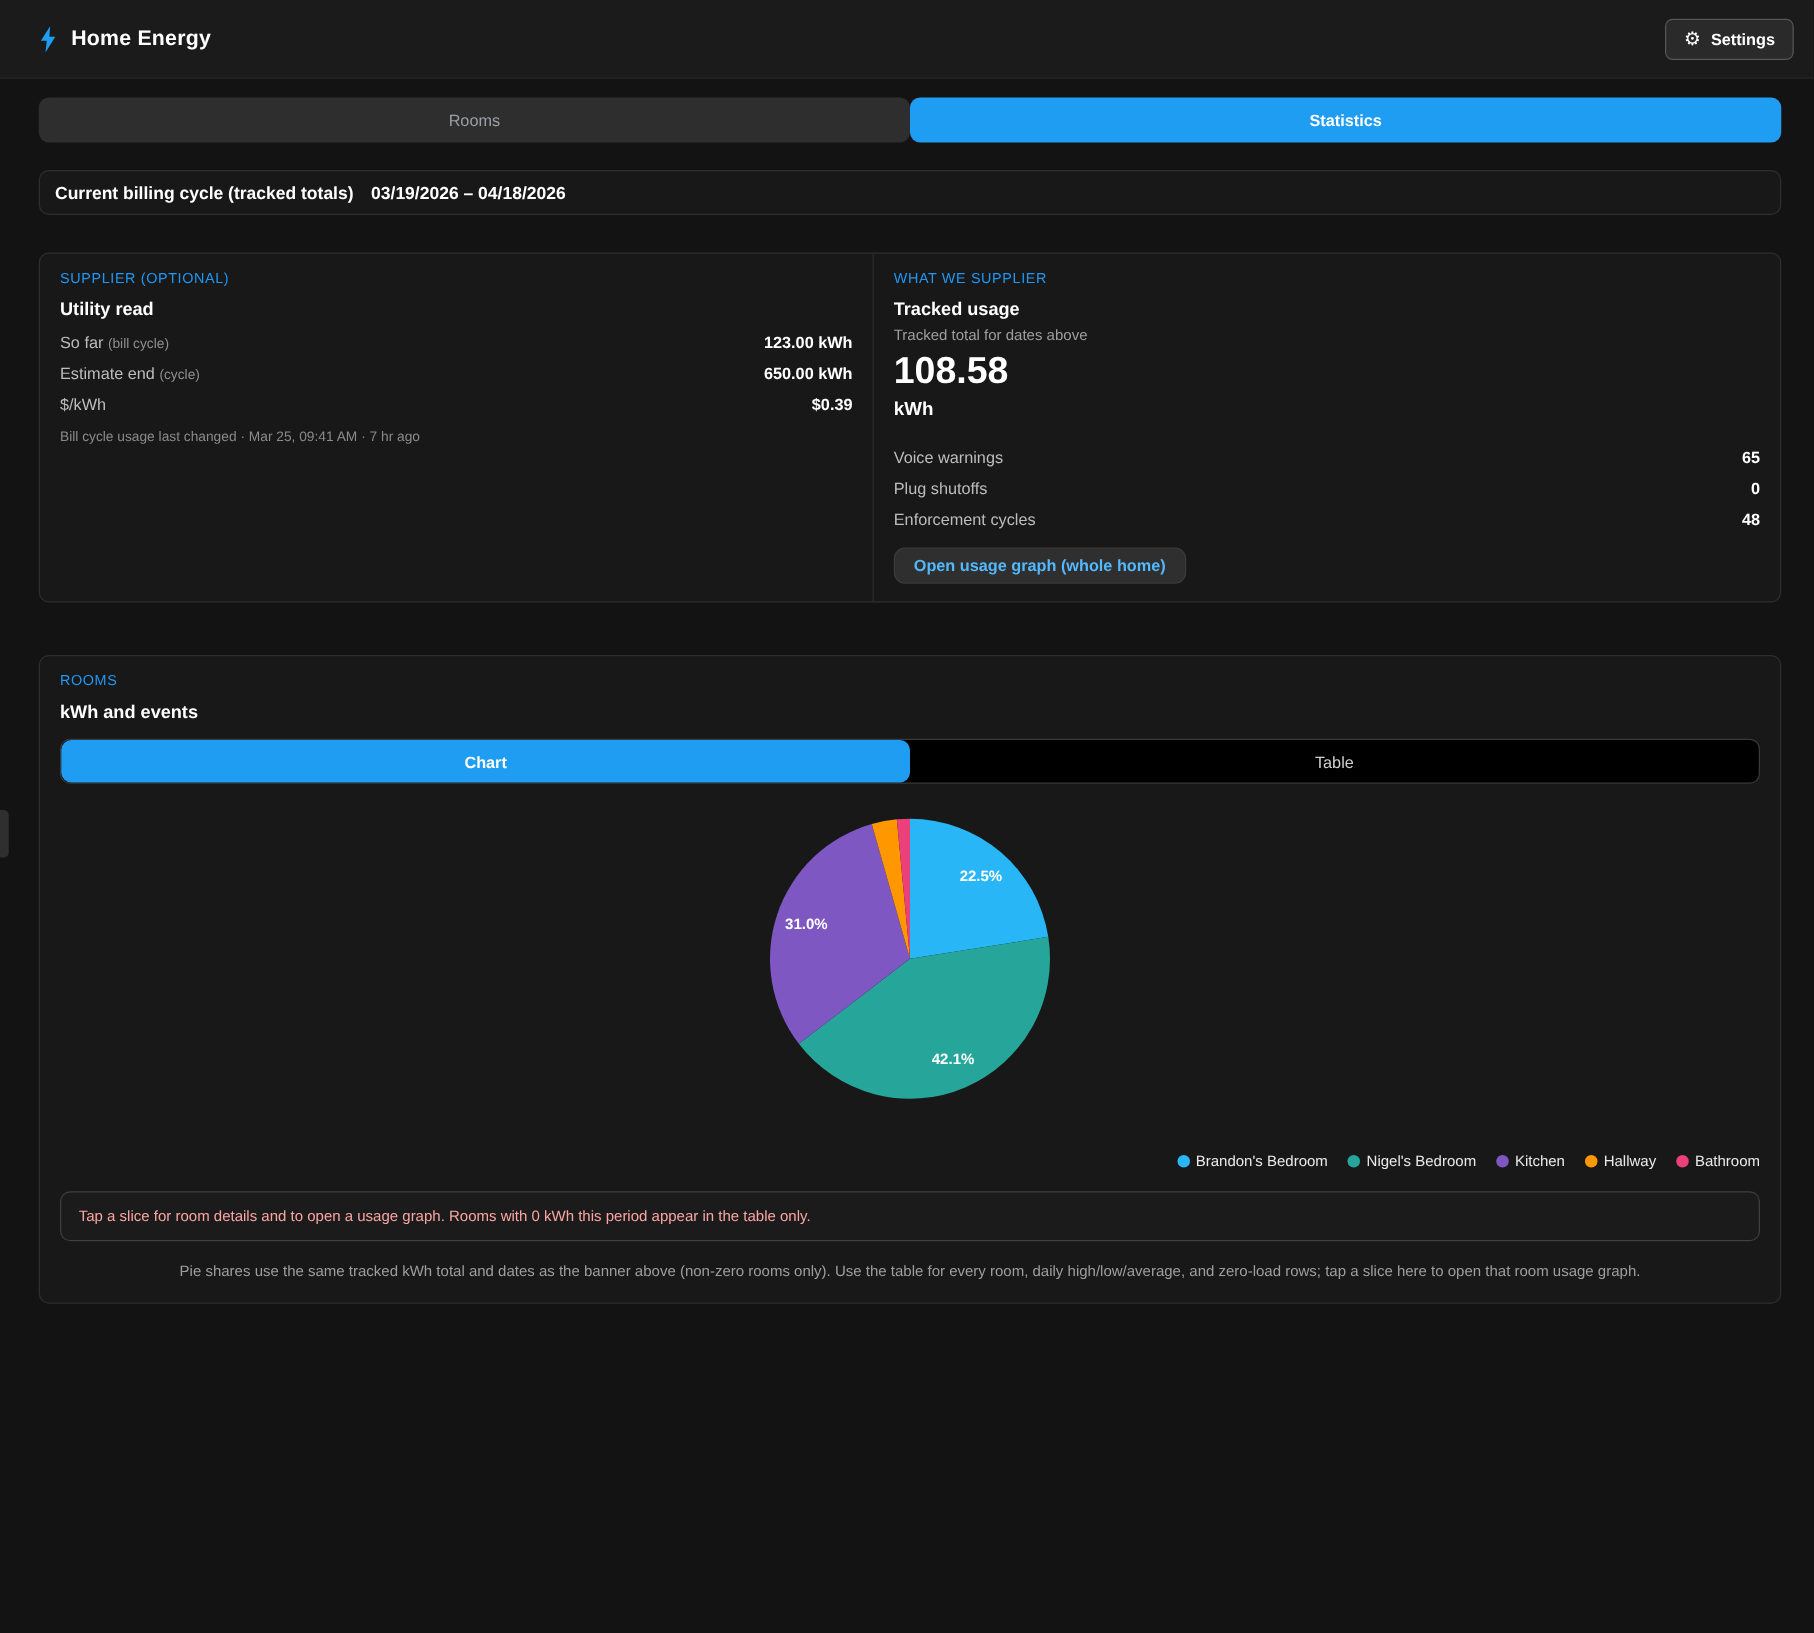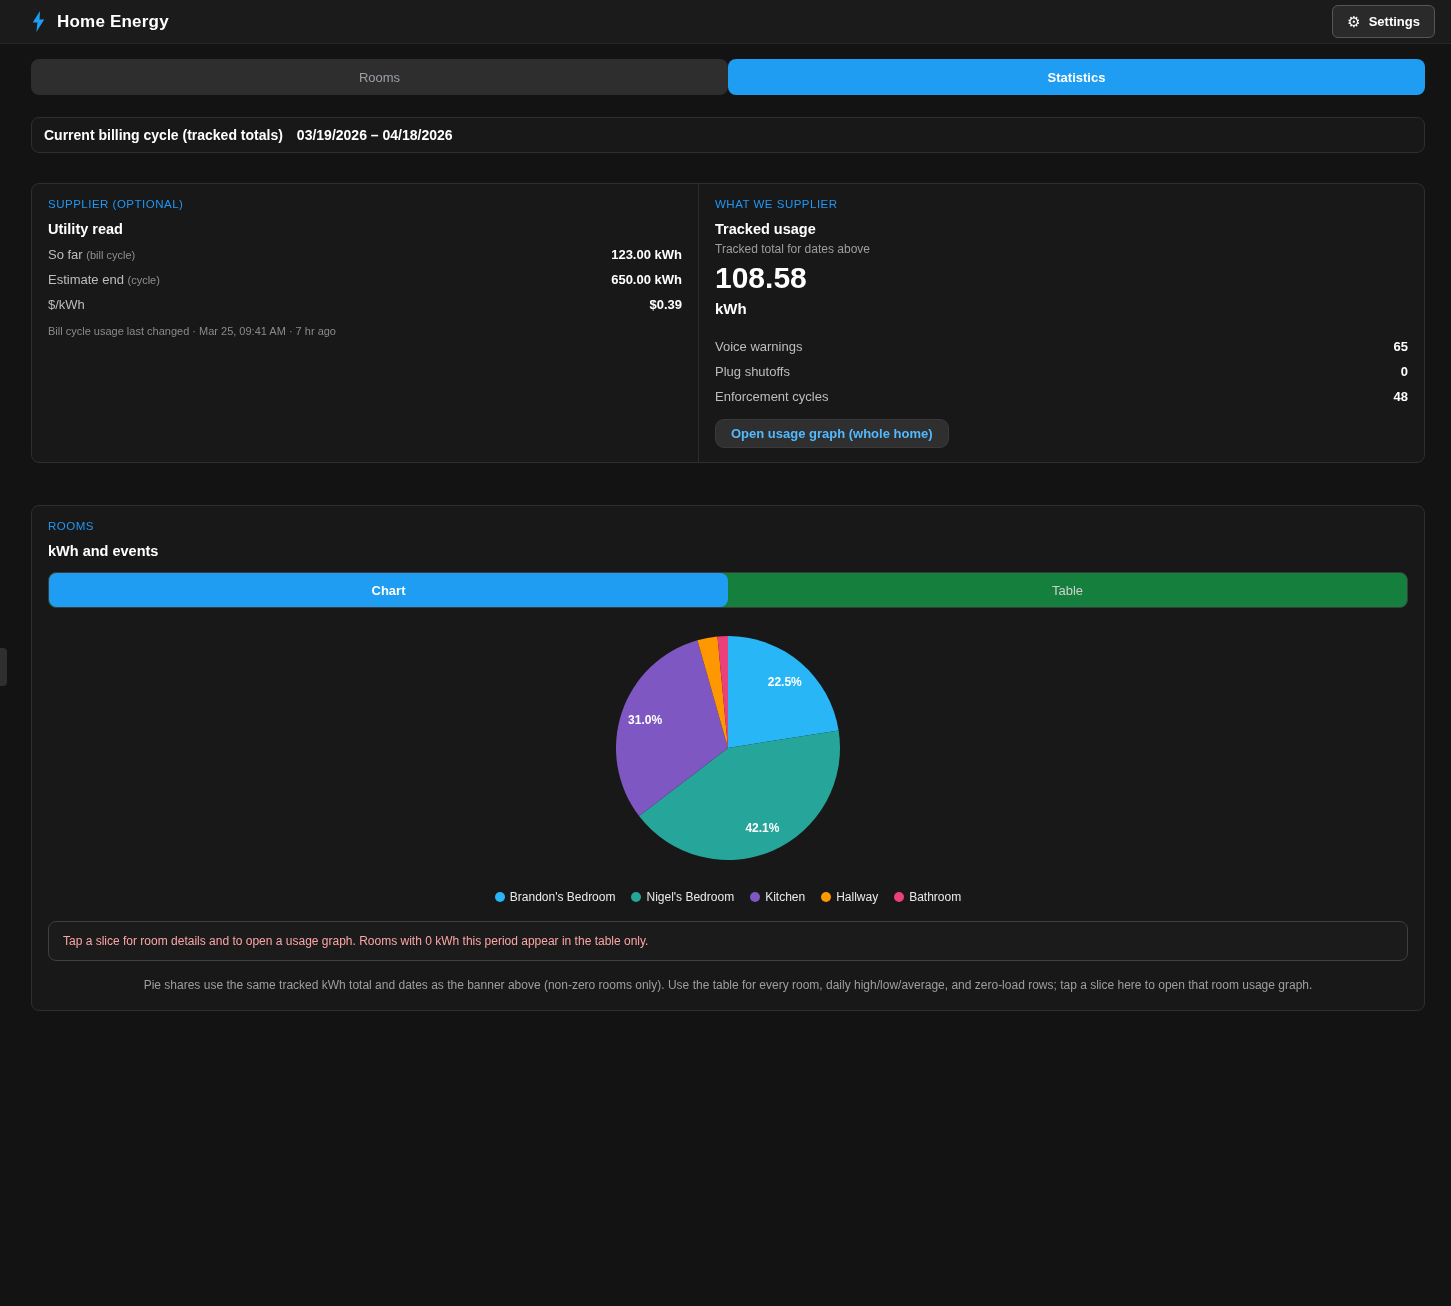"Home Energy" .topbar { height: 44px -> 63px }
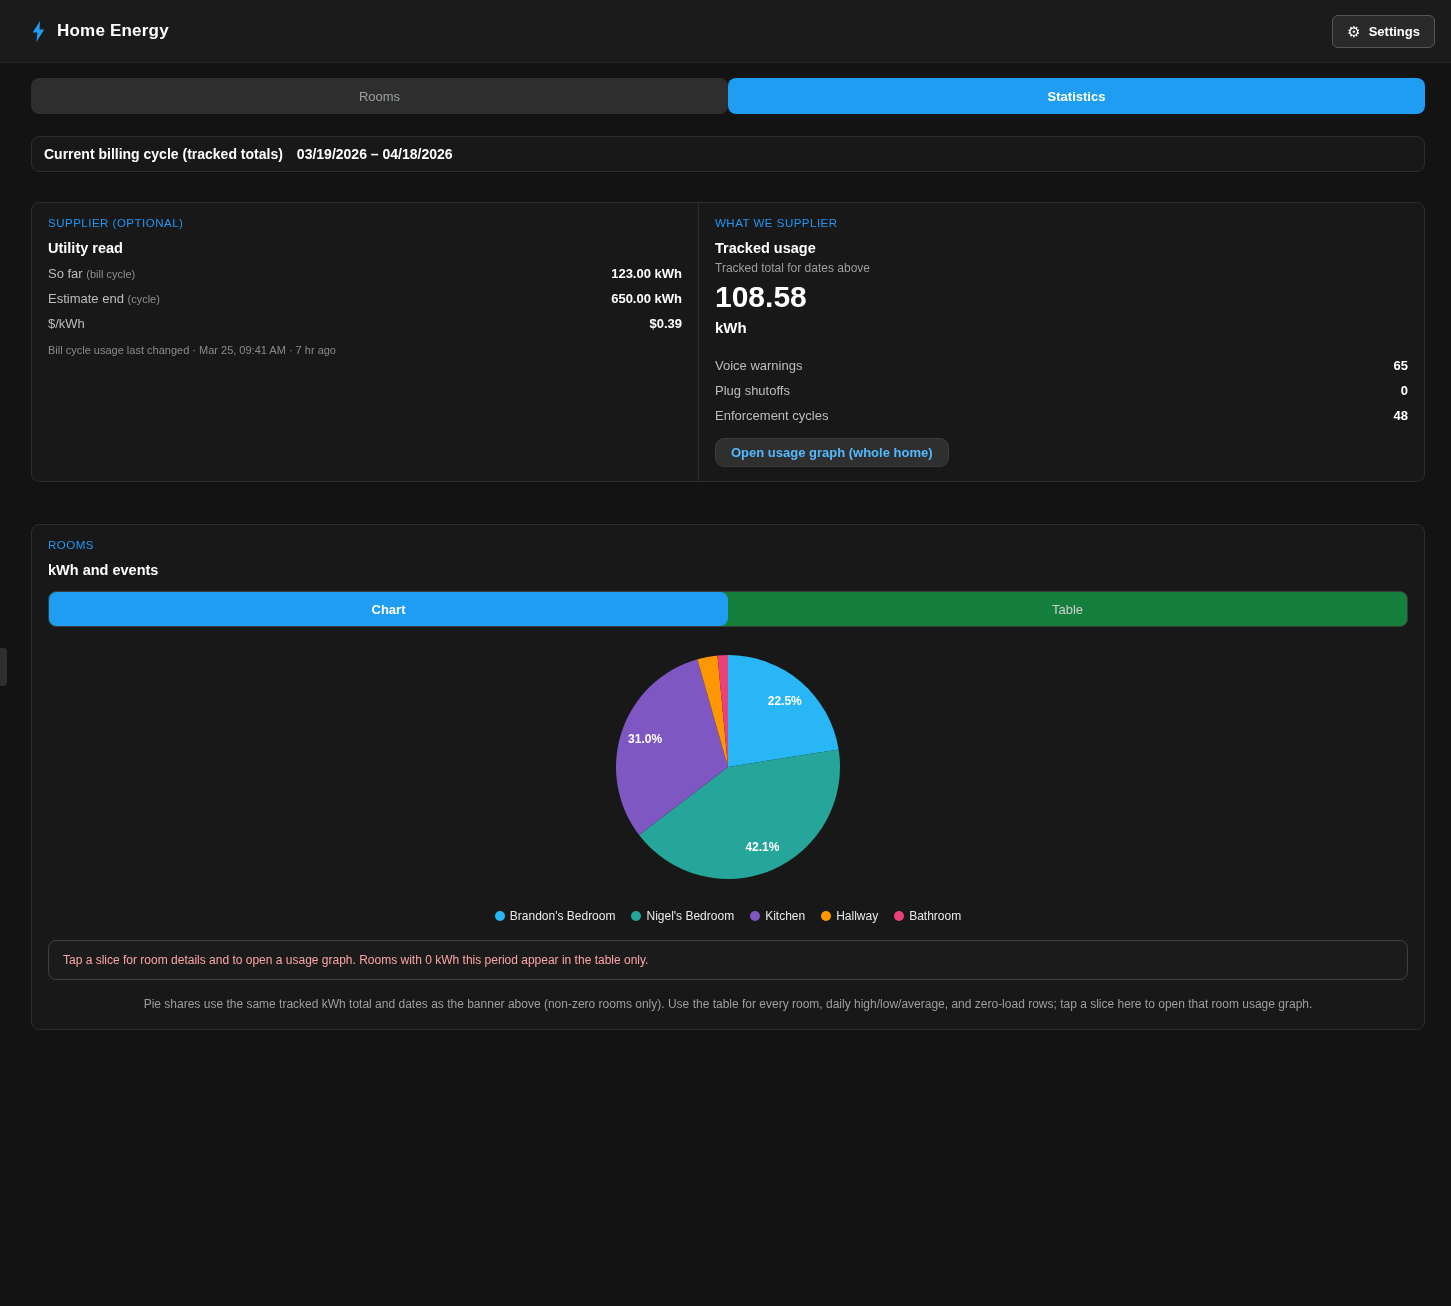"Chart" .chart-toggle { background: #15803d -> #000000 }
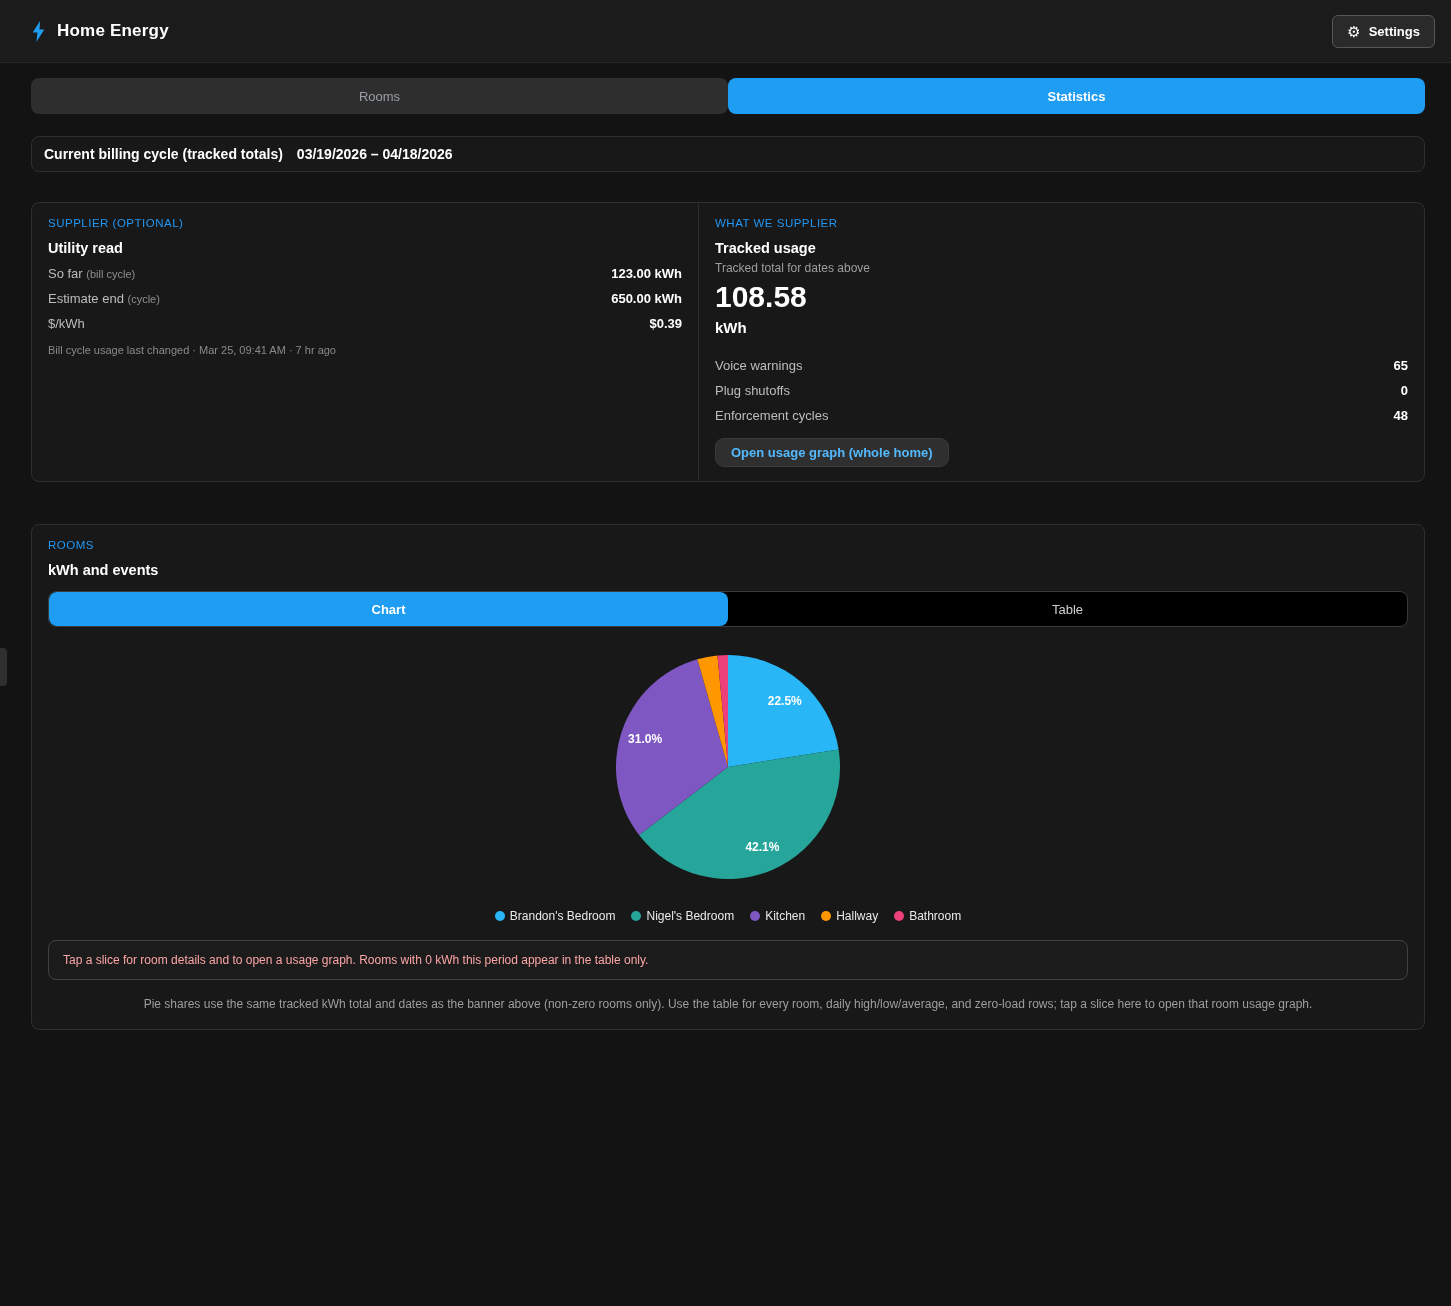"Brandon's Bedroom" .legend { justify-content: center -> flex-end; margin-top: 12px -> 25px }
